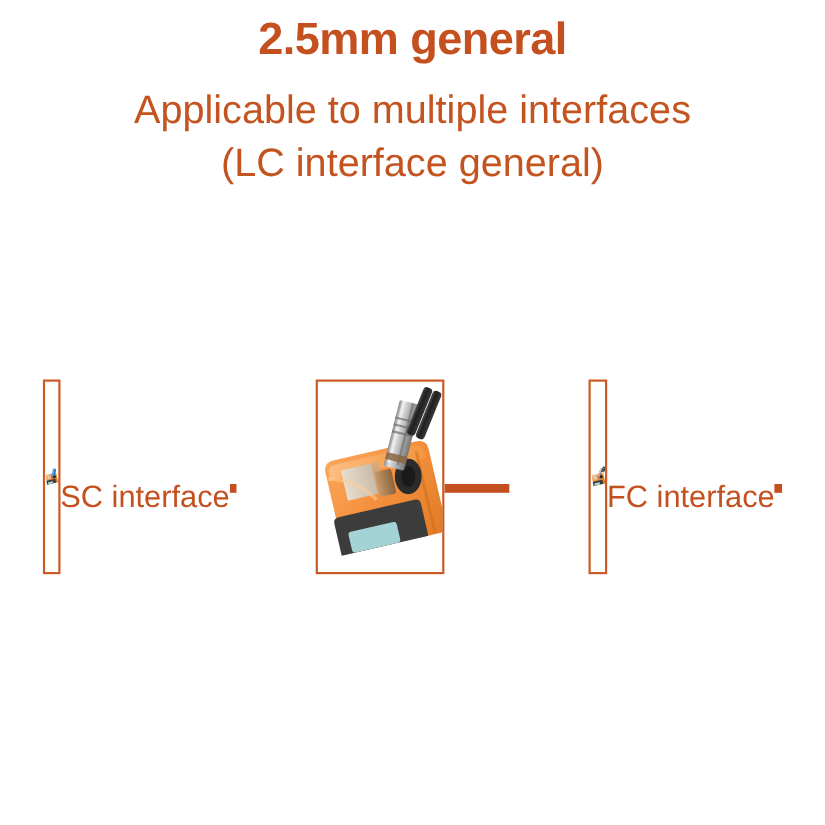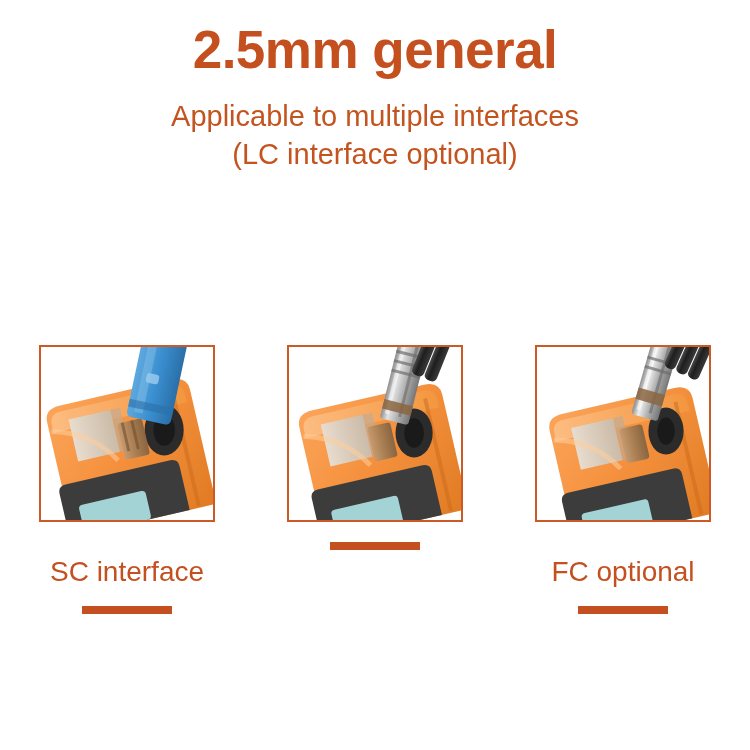"2.5mm general" .headline { font-size: 53px -> 41px; margin: 8px -> 0 }
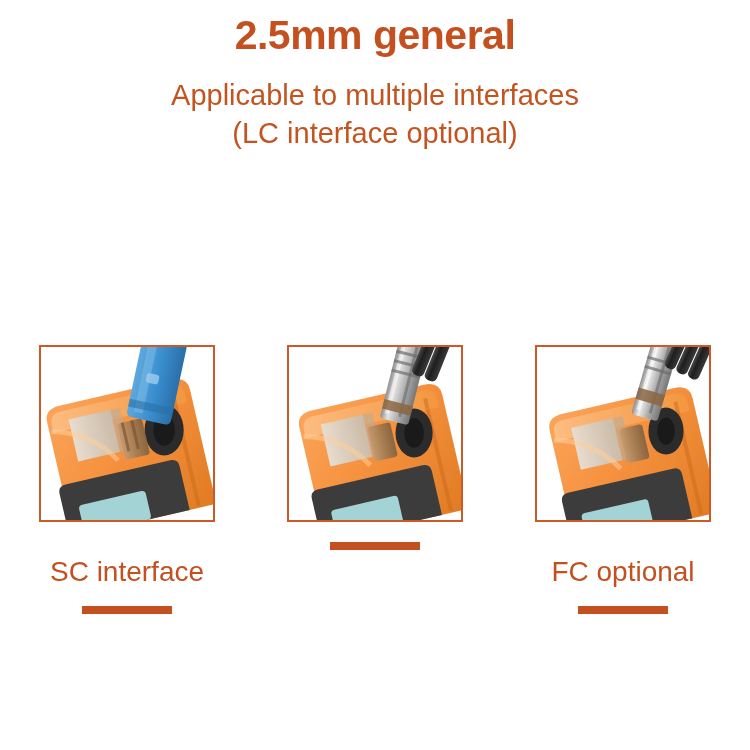"Applicable to multiple interfaces" .subtitle { font-size: 29px -> 36px }
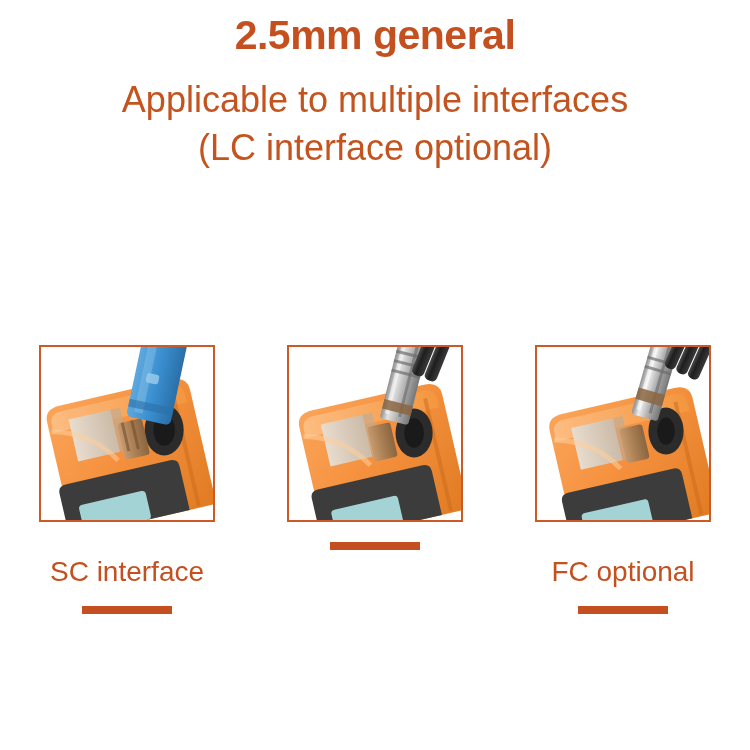"(LC interface optional)" span.subtitle-line { text: optional -> general }
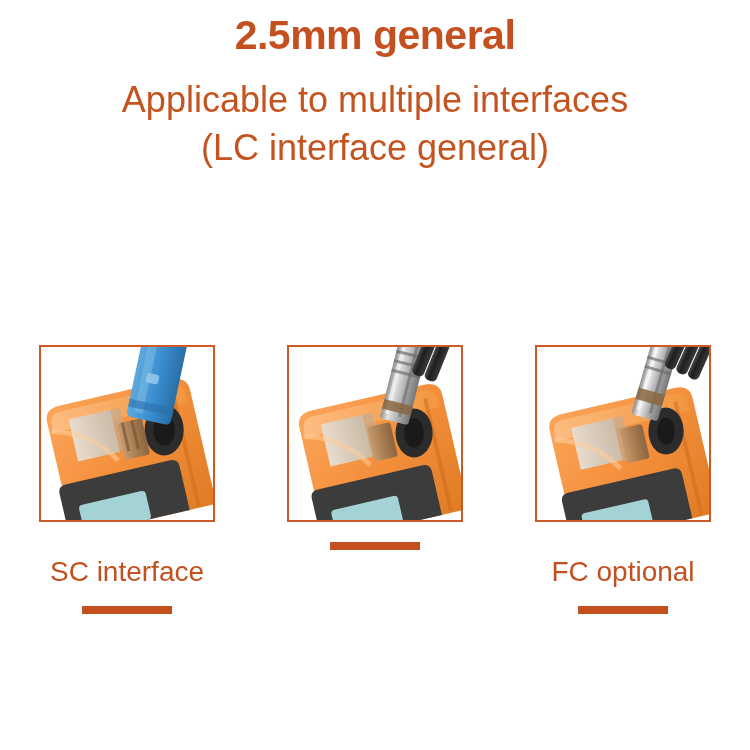"SC interface" .card { flex-direction: column -> row }
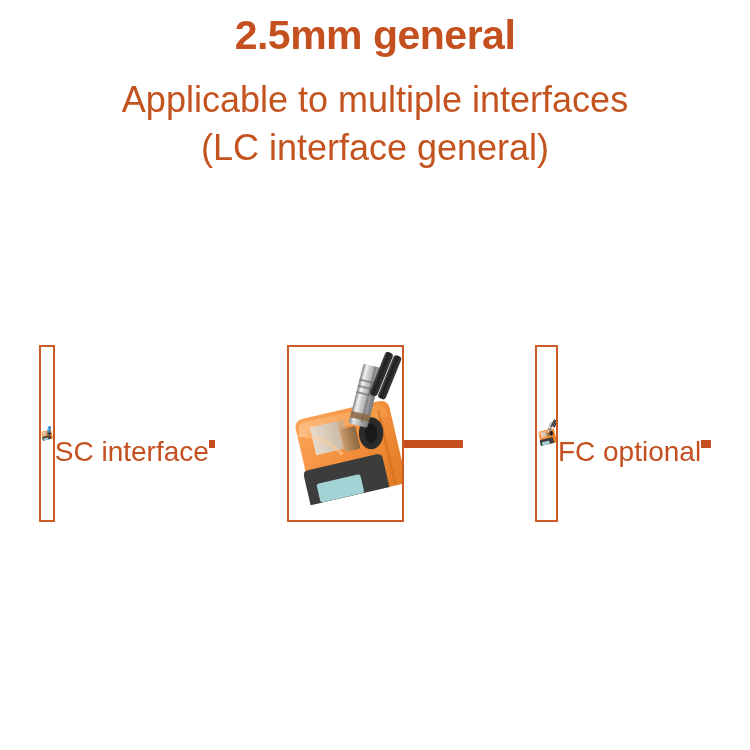"FC optional" div.card-label { text: optional -> interface }
